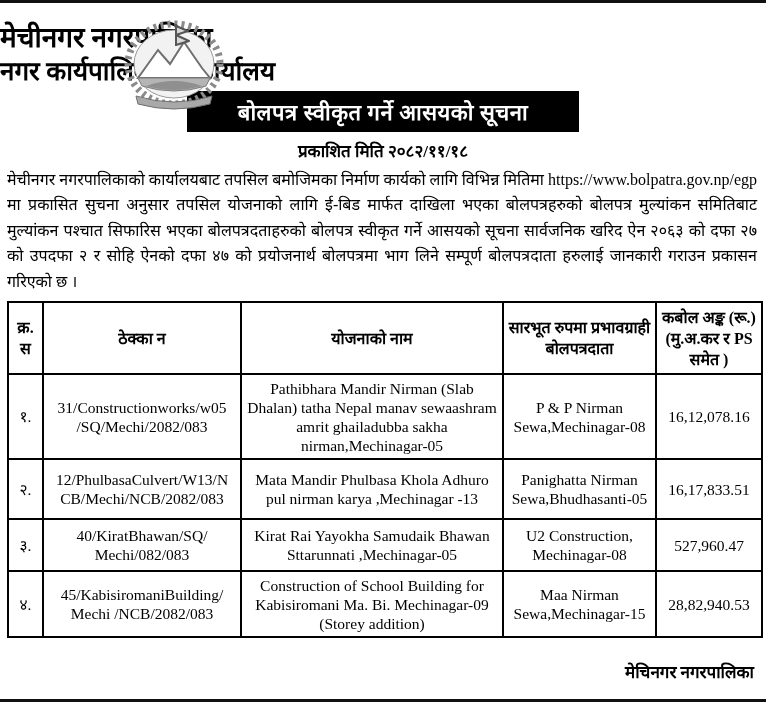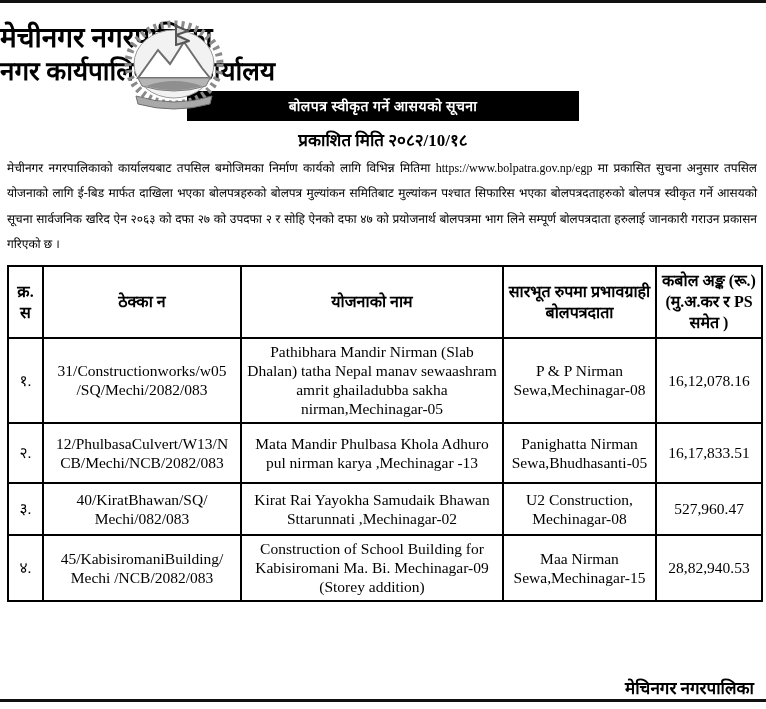"बोलपत्र स्वीकृत गर्ने आसयको सूचना" .banner { font-size: 14px -> 22px }
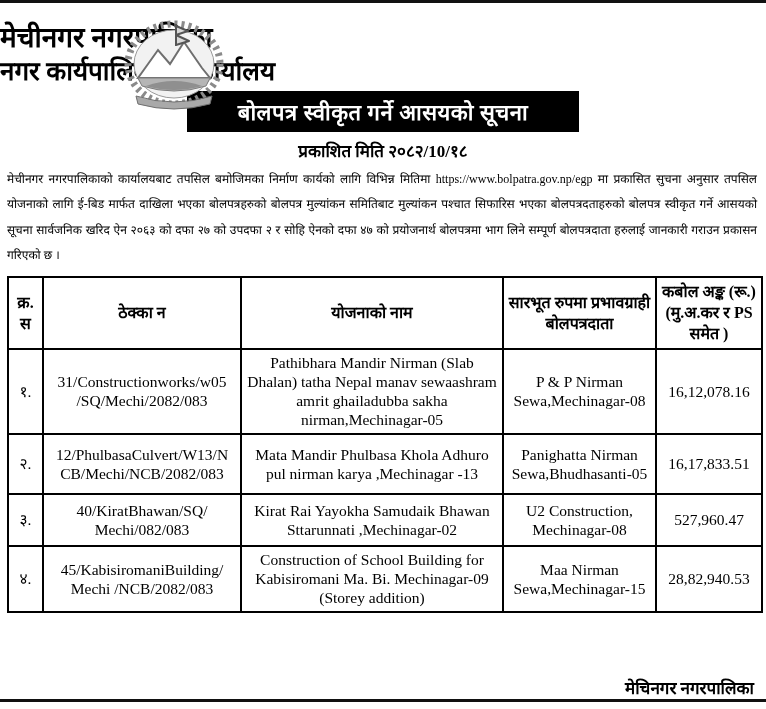"प्रकाशित मिति २०८२/10/१८" div.pubdate { text: २०८२/10/१८ -> २०८२/११/१८ }
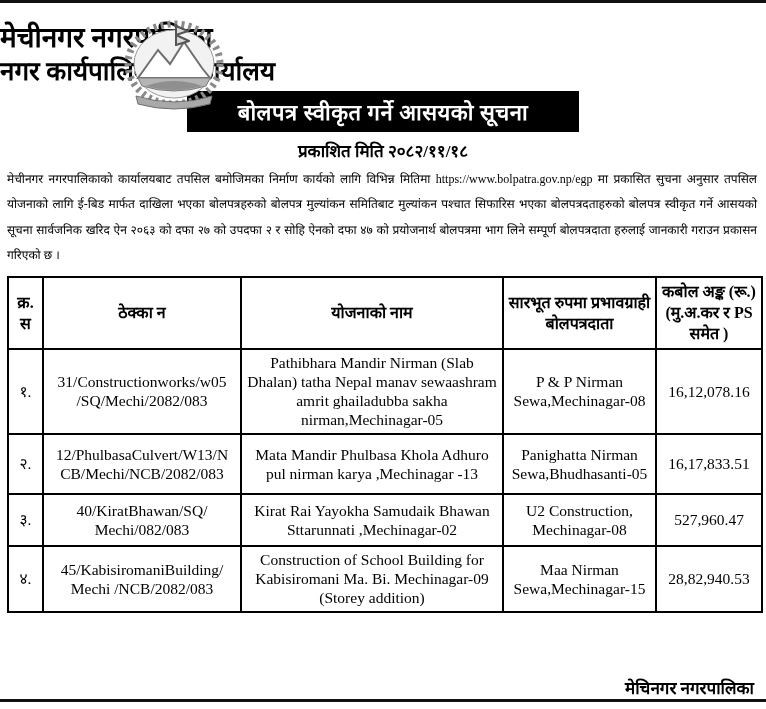"मेचीनगर नगरपालिकाको कार्यालयबाट तपसिल" .body-par { font-size: 12px -> 16px }
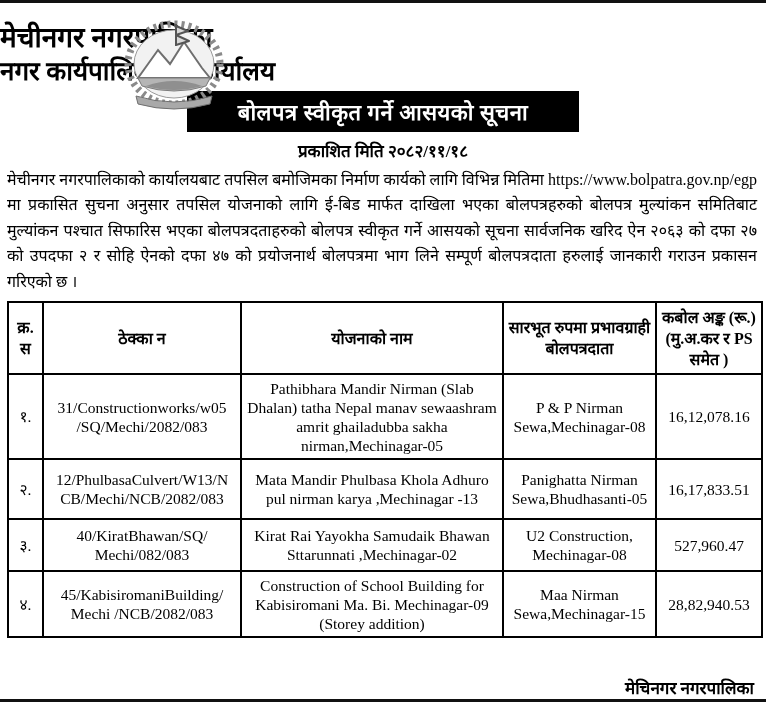"Kirat Rai Yayokha Samudaik Bhawan" td { text: ,Mechinagar-02 -> ,Mechinagar-05 }
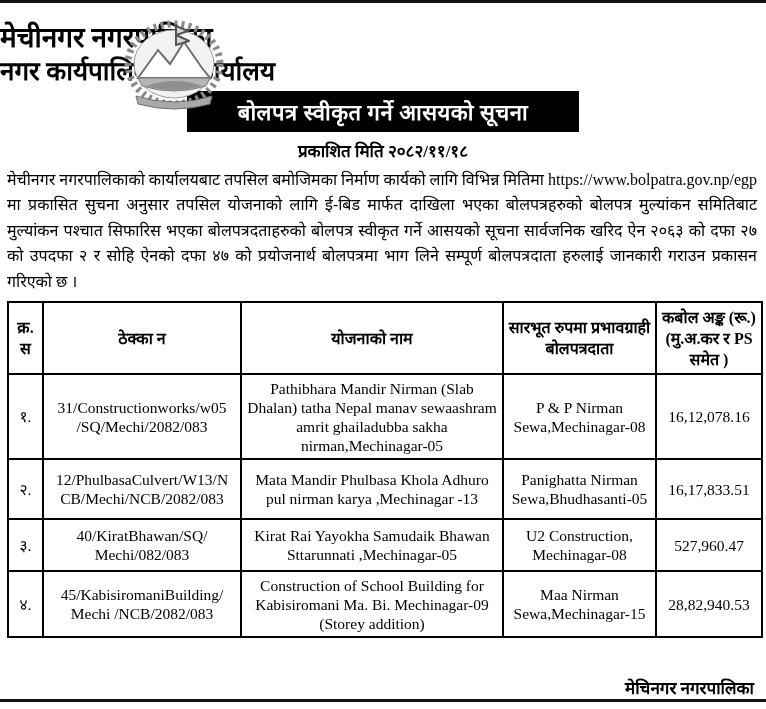"मेचिनगर नगरपालिका" .footer-sign { top: 676px -> 660px }
